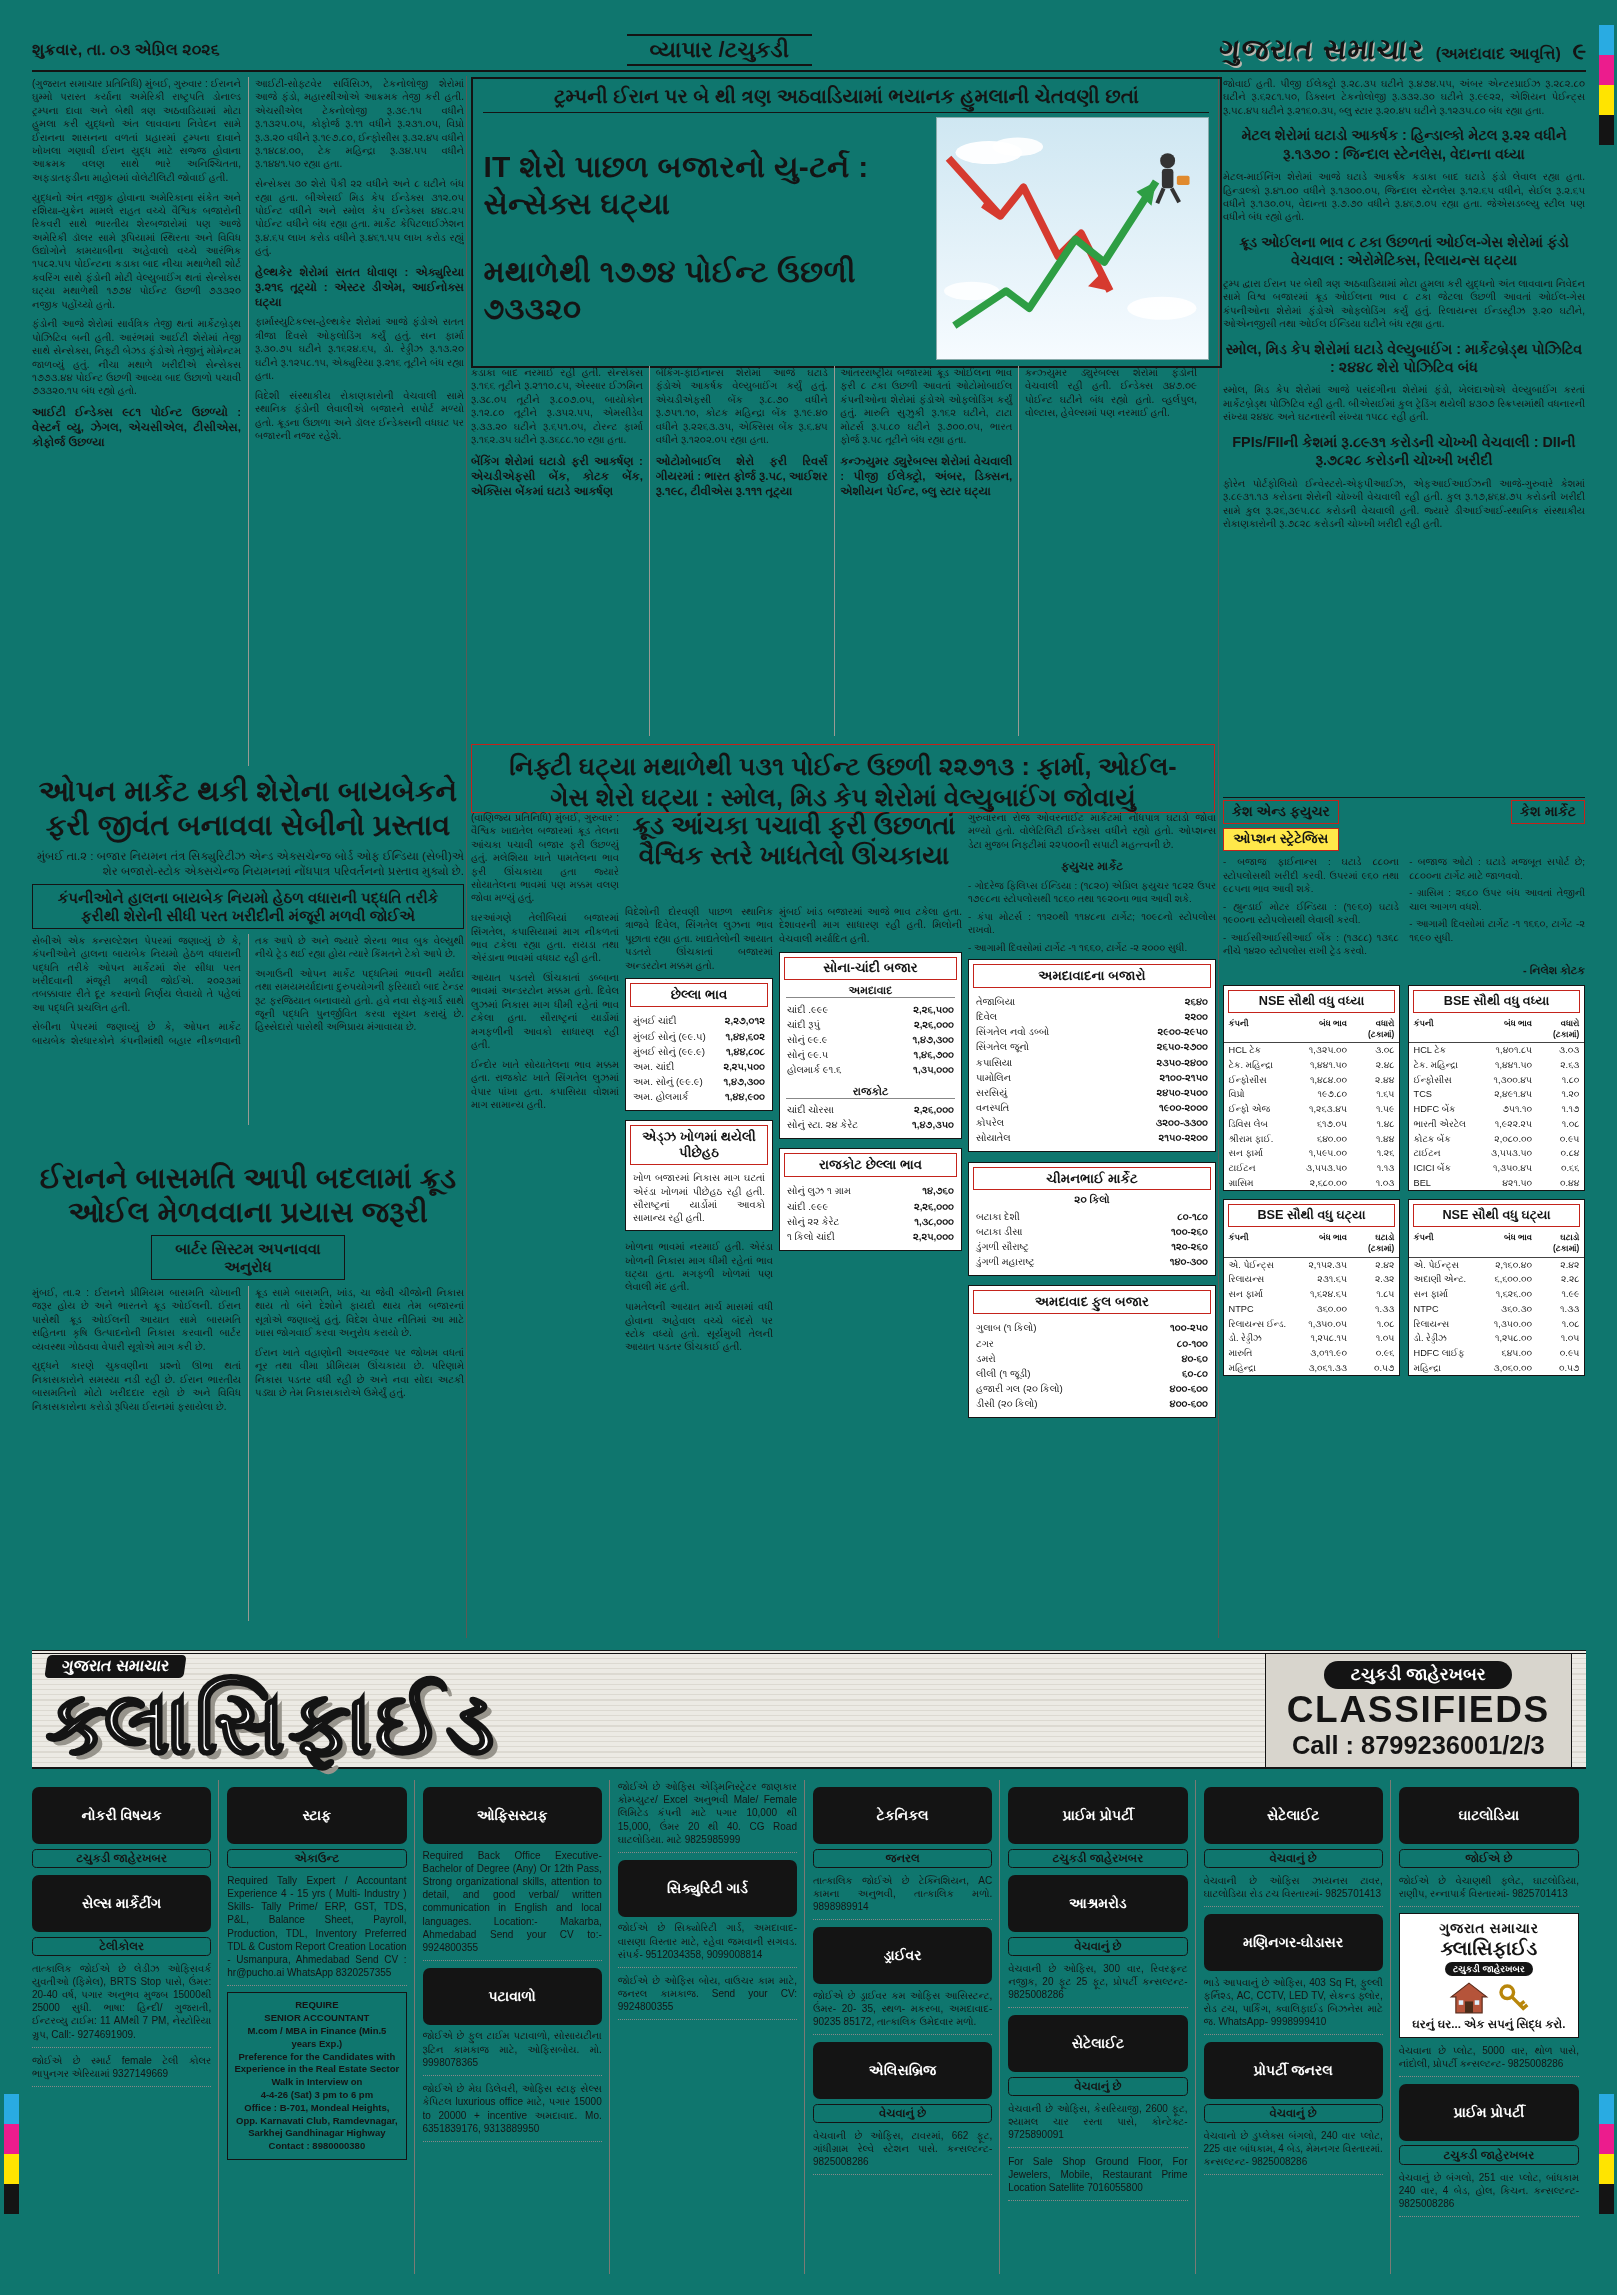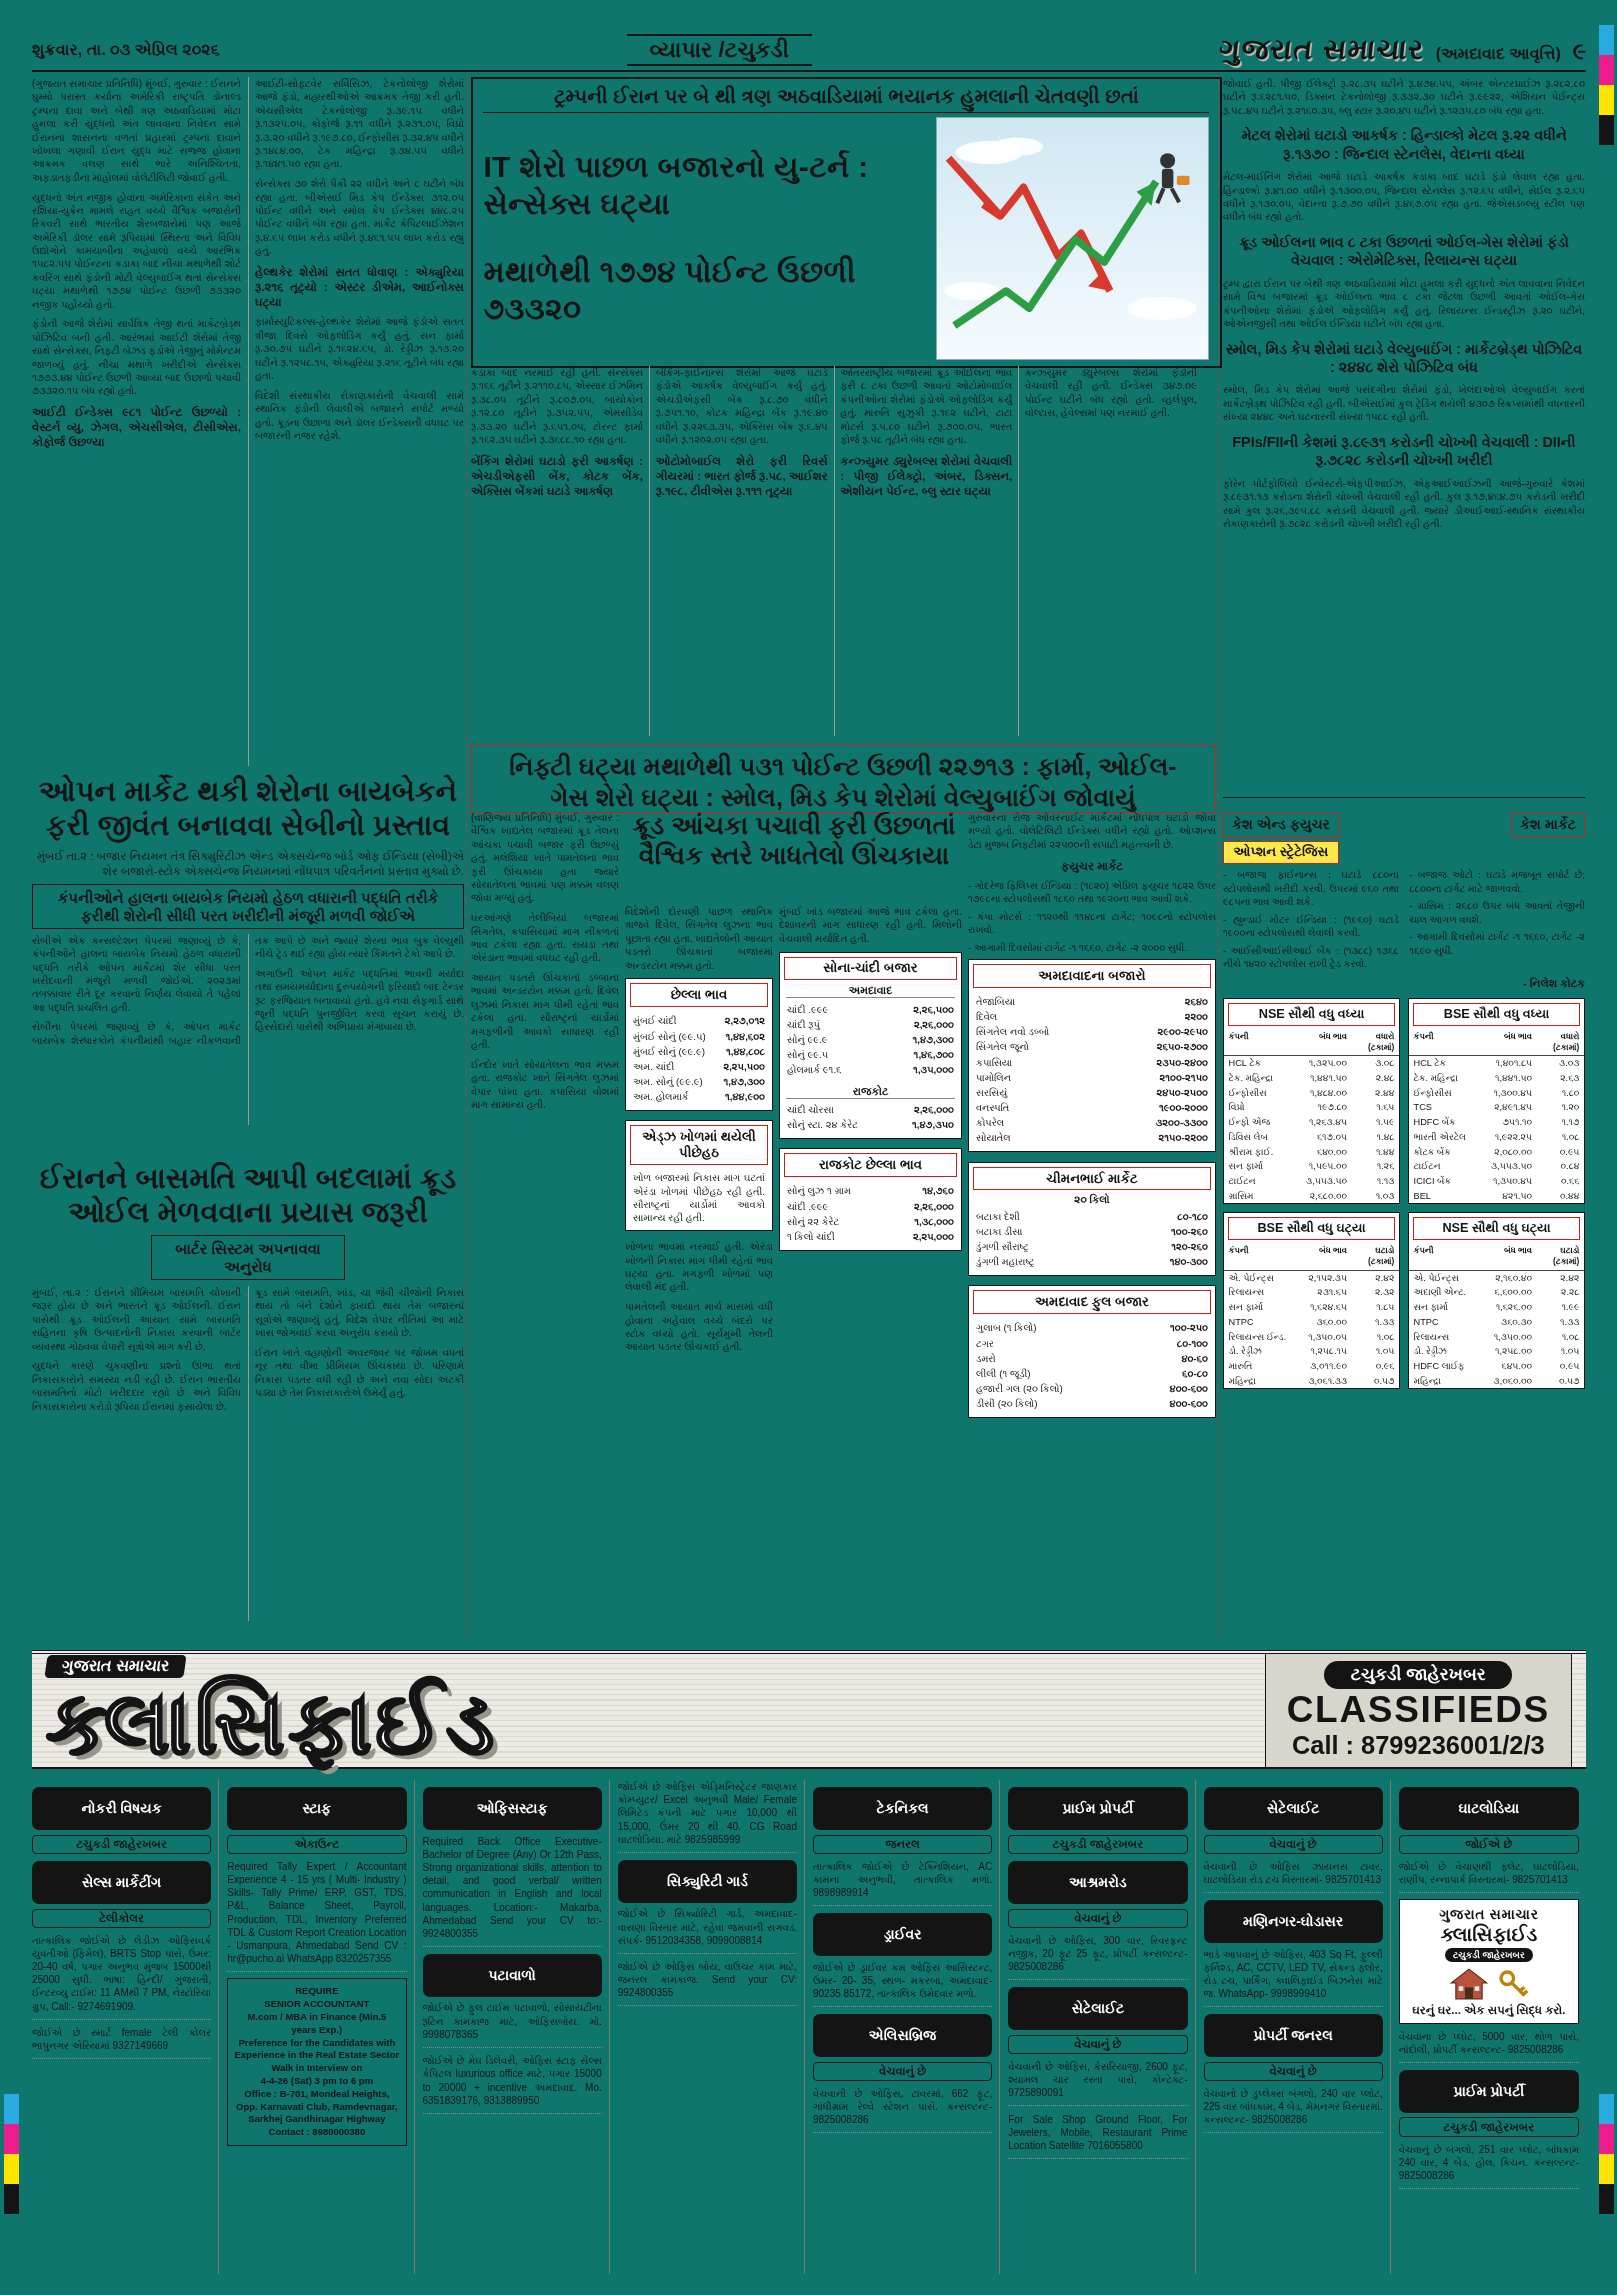"કેશ એન્ડ ફયુચર" .cash-block { padding-top: 15px -> 2px }
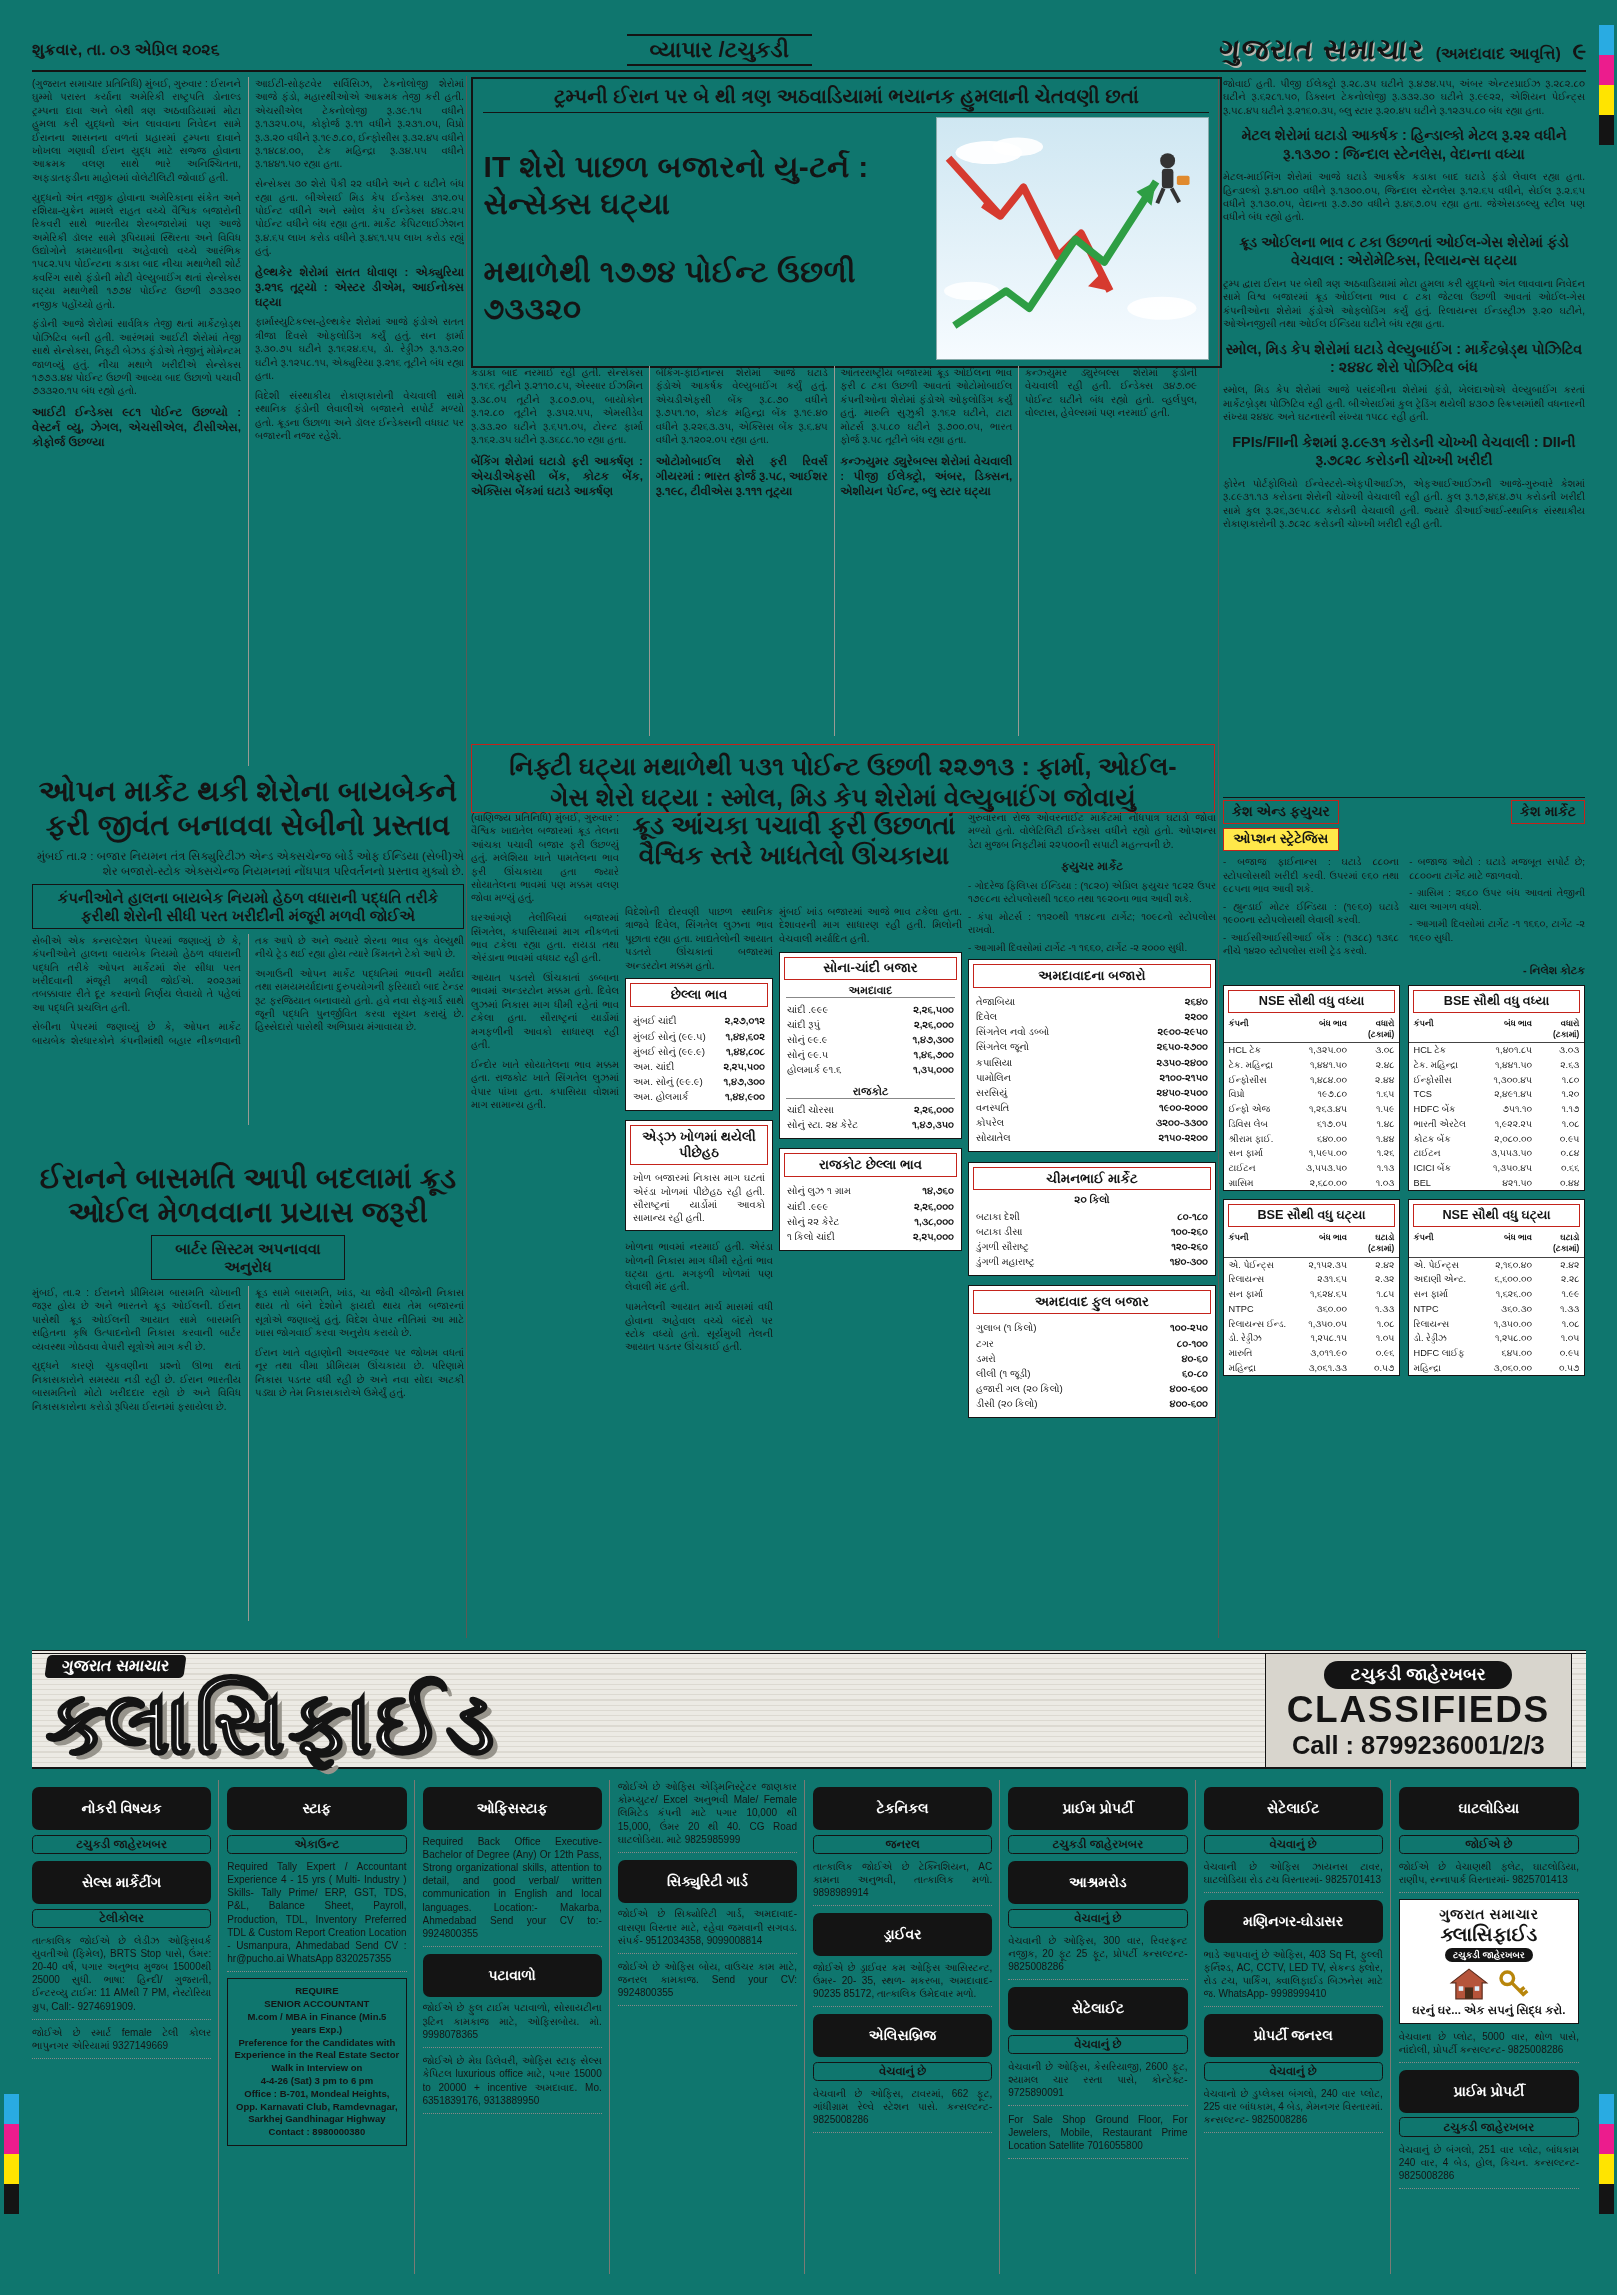"નોકરી વિષયક" .seg.pill { padding: 13px -> 20px }
